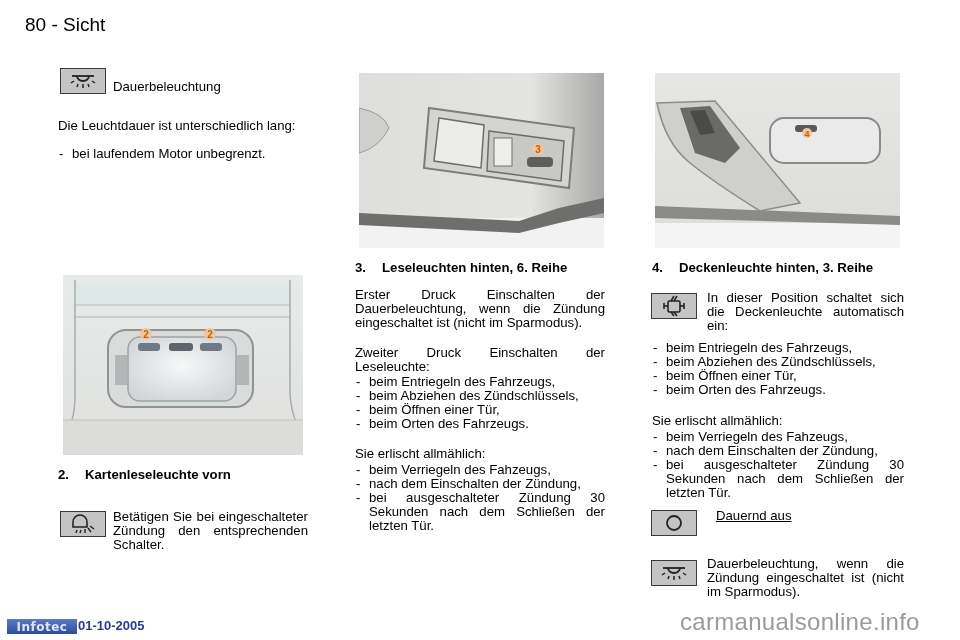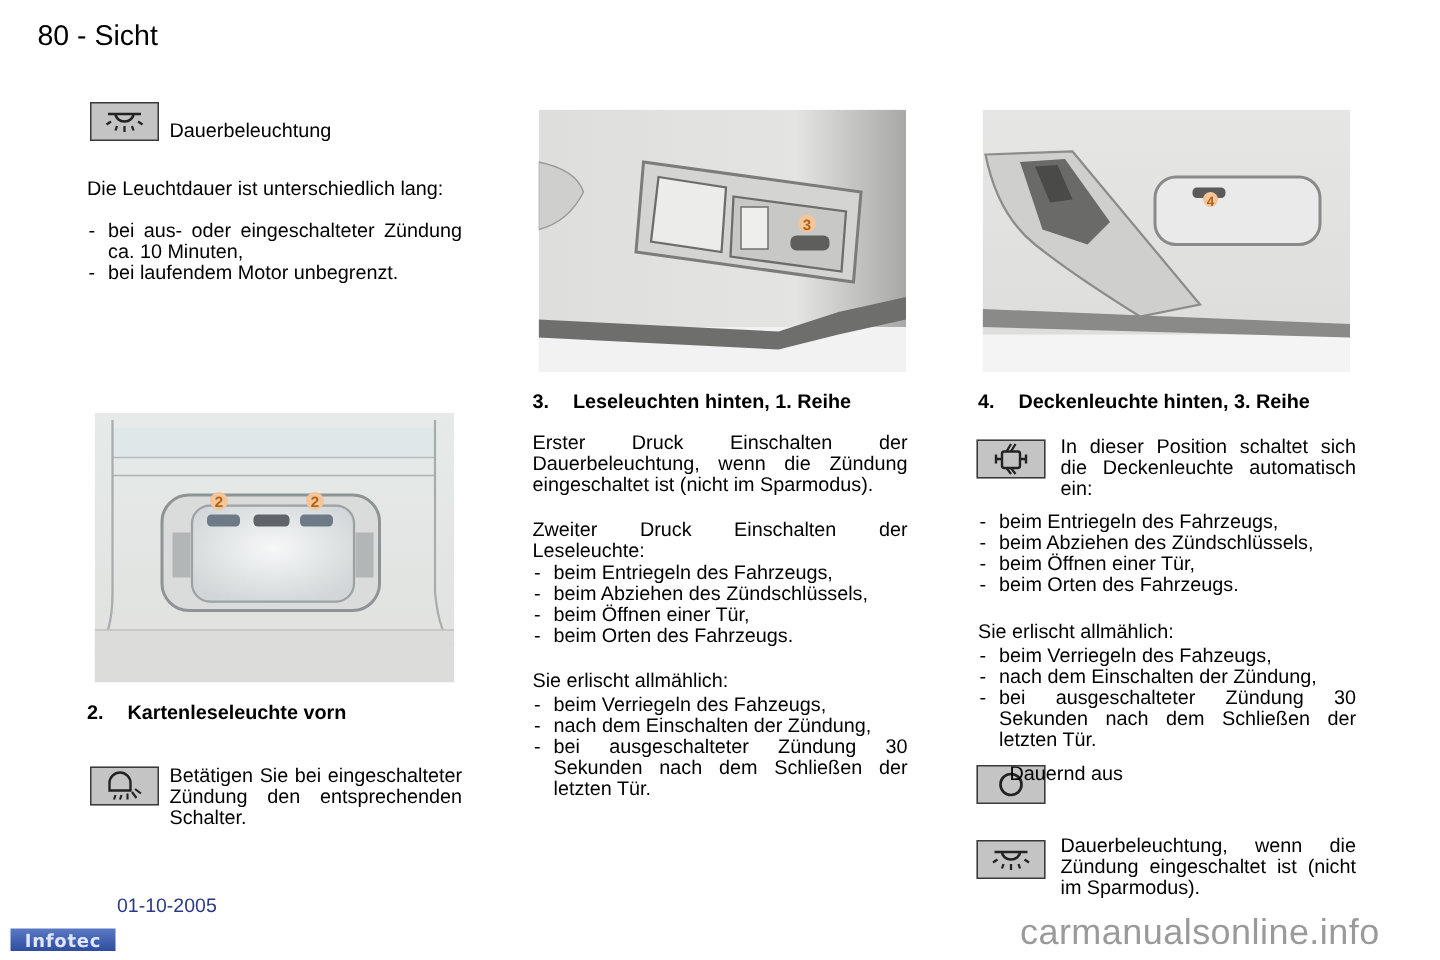"bei aus- oder eingeschalteter Zündung" li { html: <li>bei aus- oder eingeschalteter Zündung ca. 10 Minuten,</li> -> none }
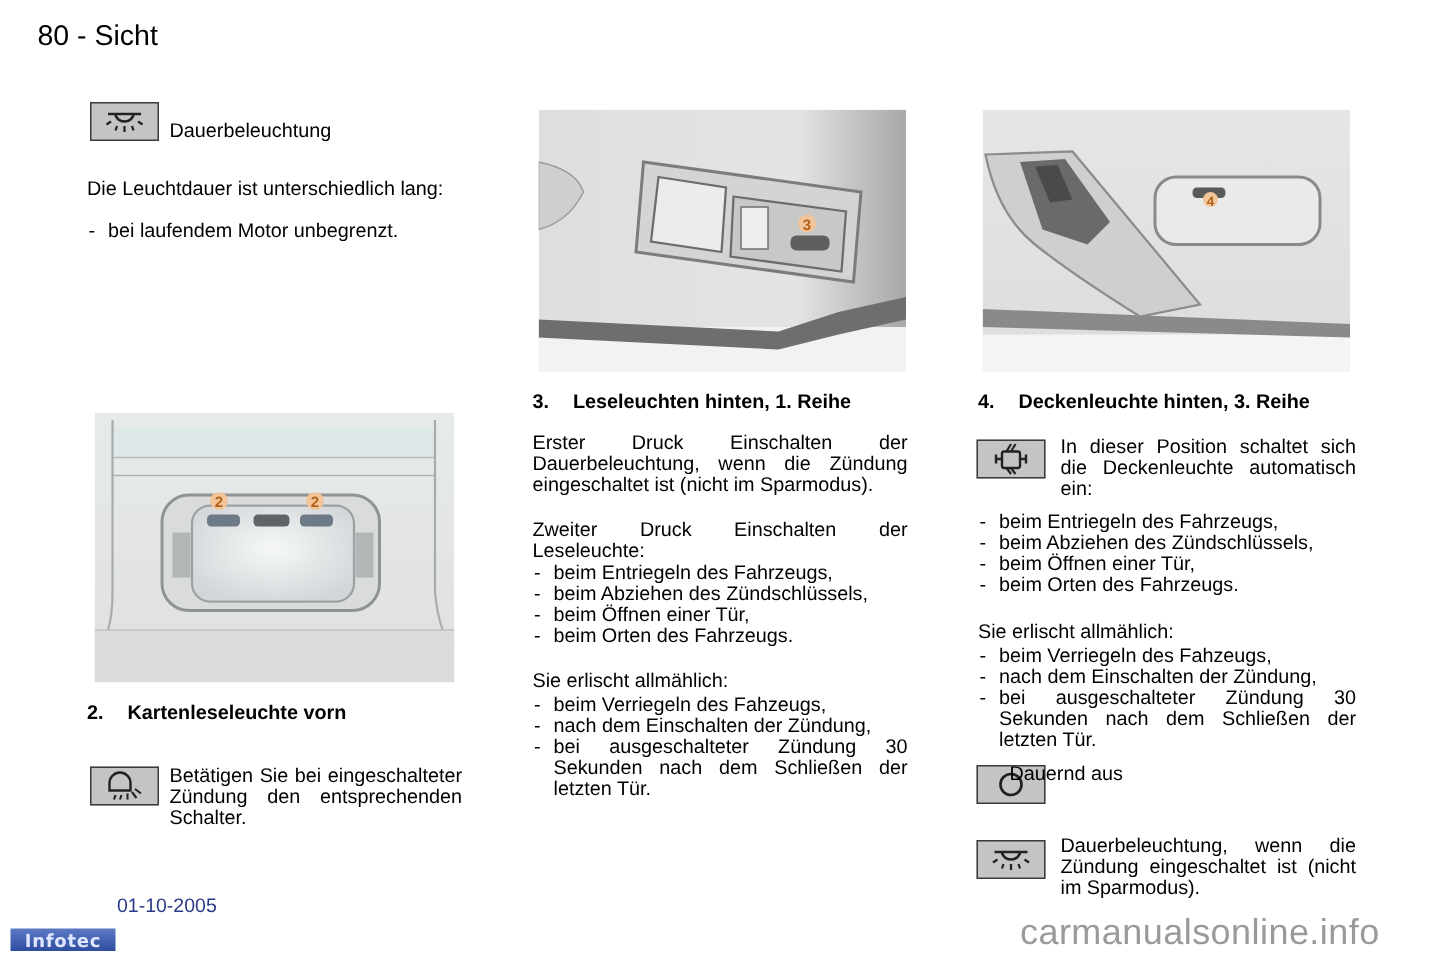"Leseleuchten hinten, 1. Reihe" span { text: 1 -> 6 }
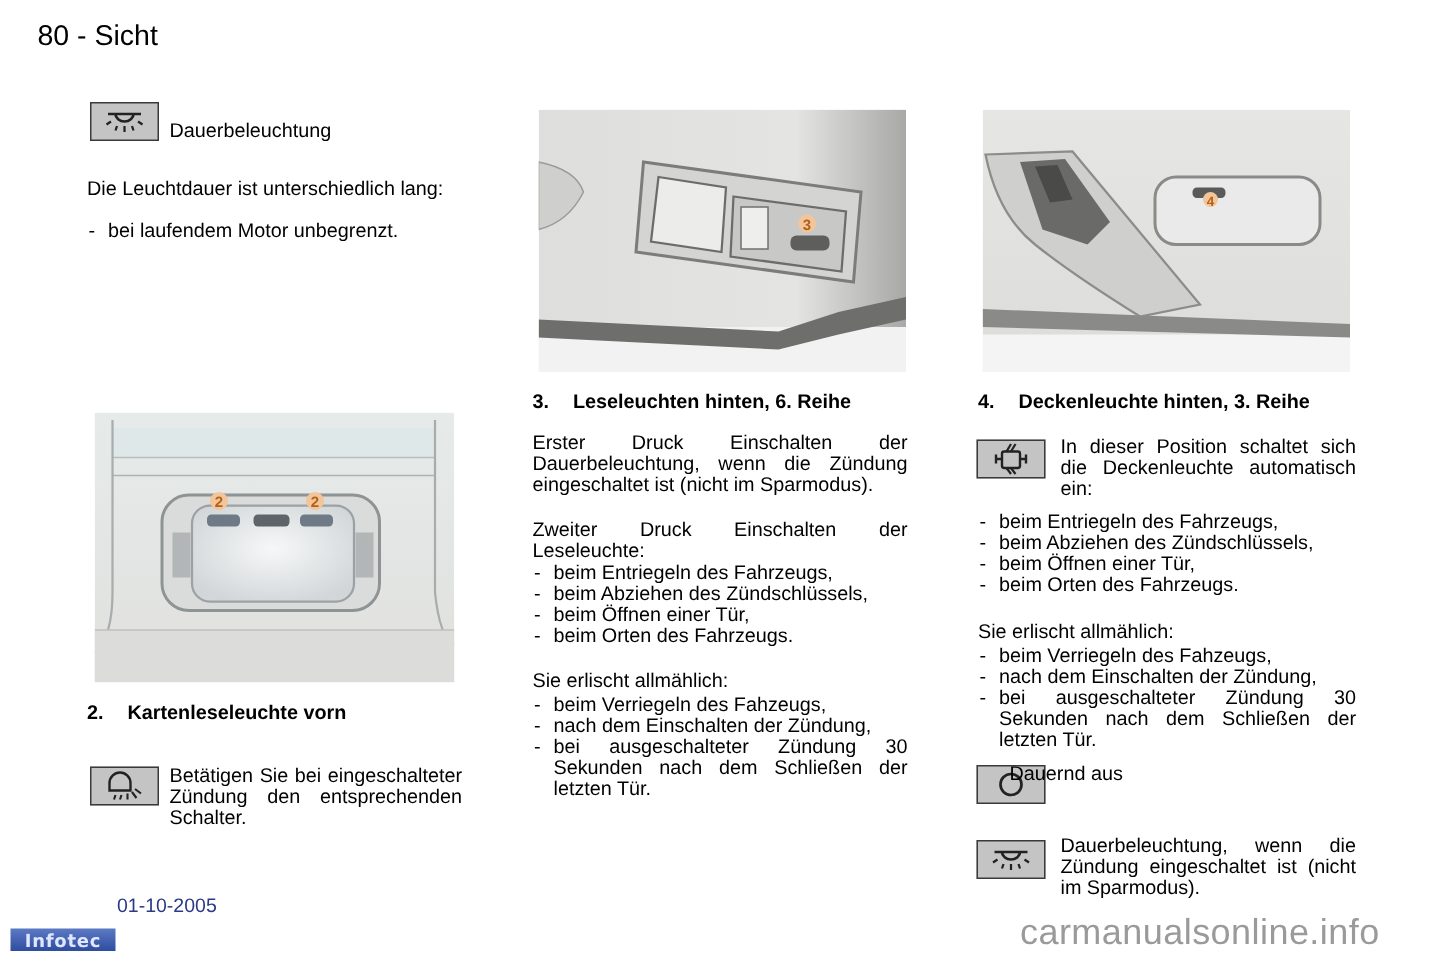"Dauernd aus" div.abs { left: 673px -> 716px; text-decoration: none -> underline }
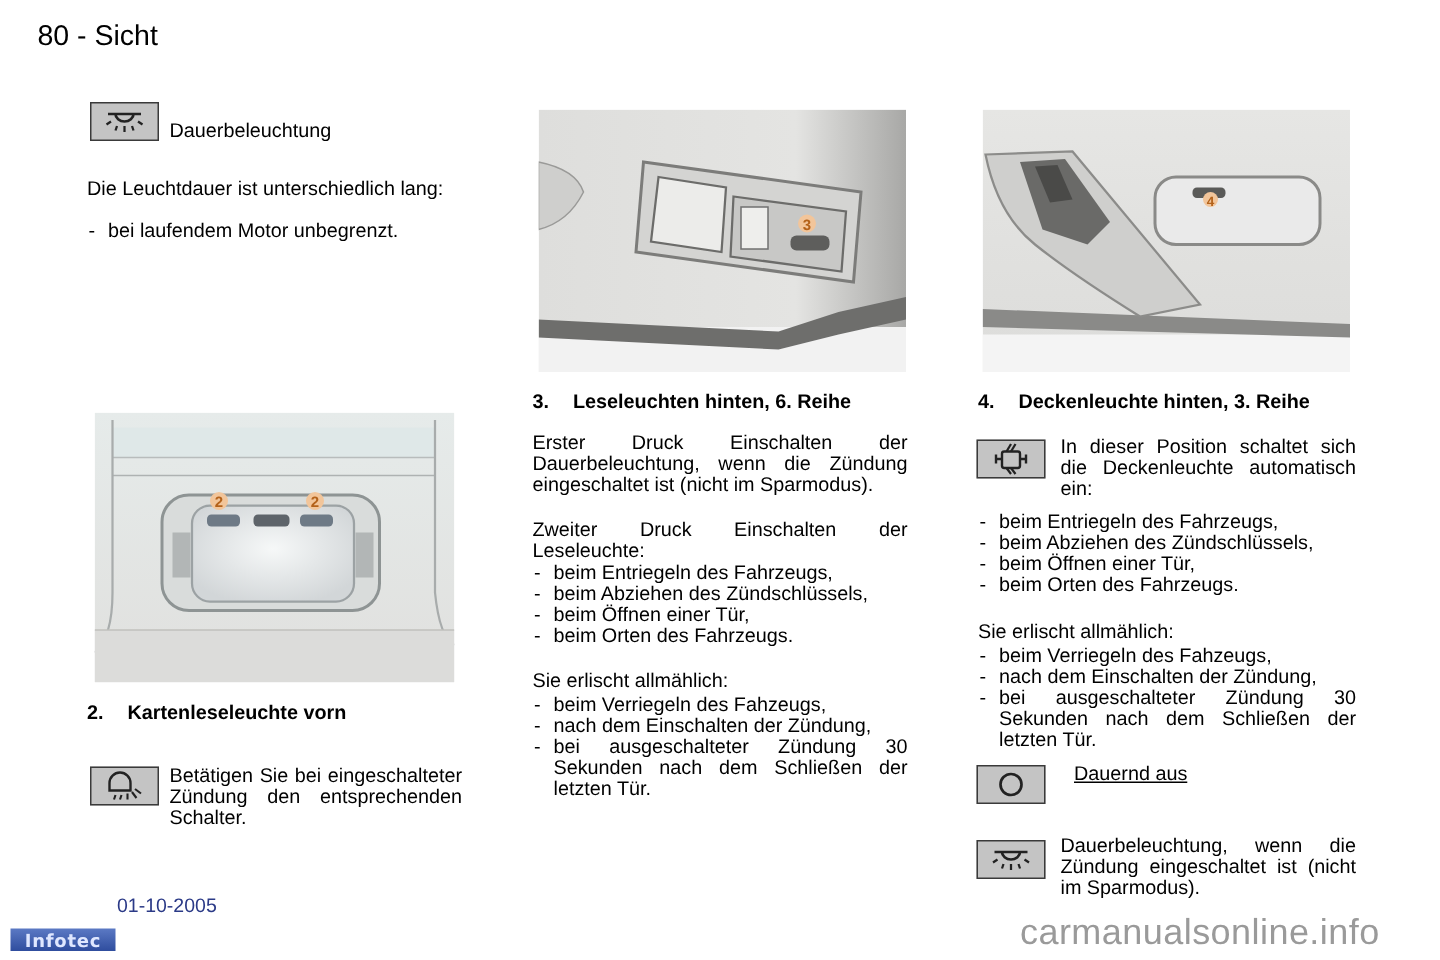"01-10-2005" .footer-date { font-weight: normal -> bold; top: 596px -> 618px }
